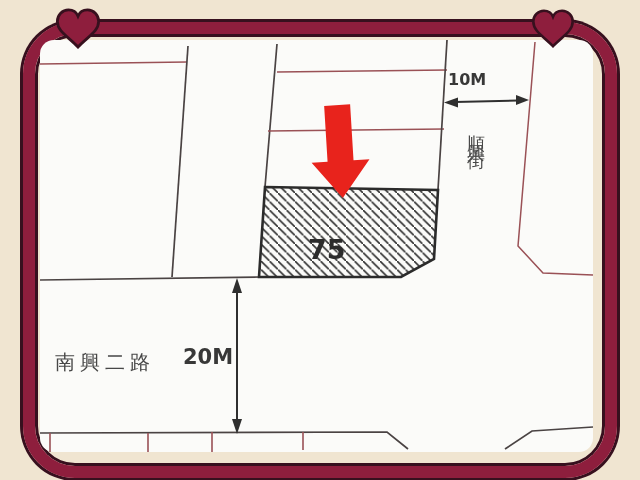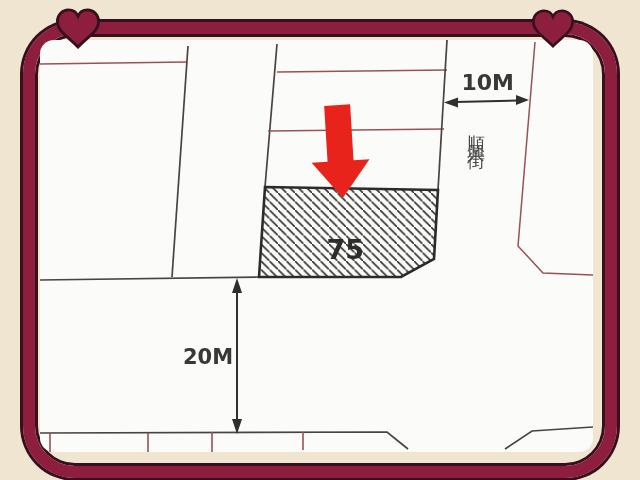"10M" .lbl-10m { font-size: 22px -> 16px; text-align: right -> left }
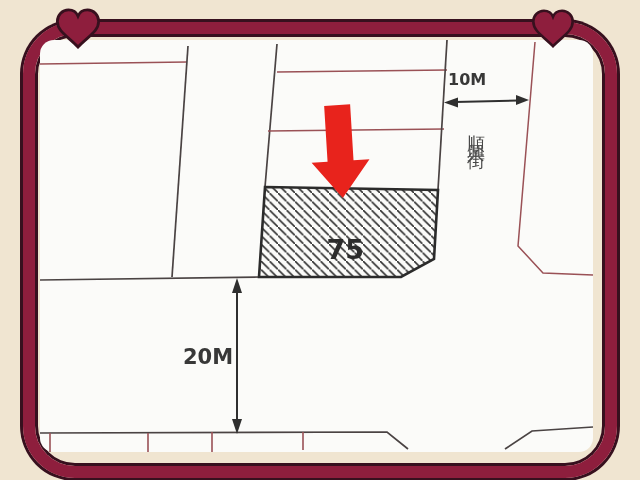"75" .lbl-parcel { margin-left: 10px -> none; text-align: right -> left }
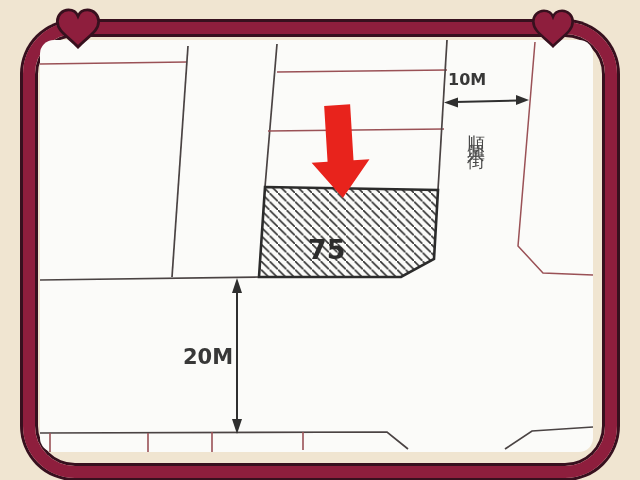"南興二路" div.lbl { html: none -> <div>南興二路</div> }
